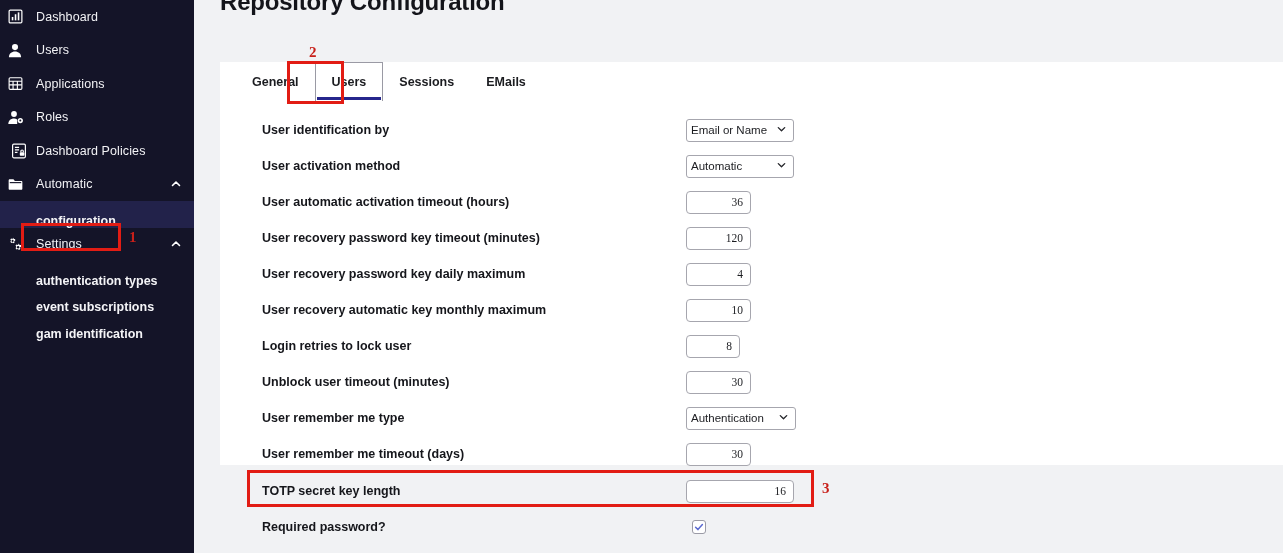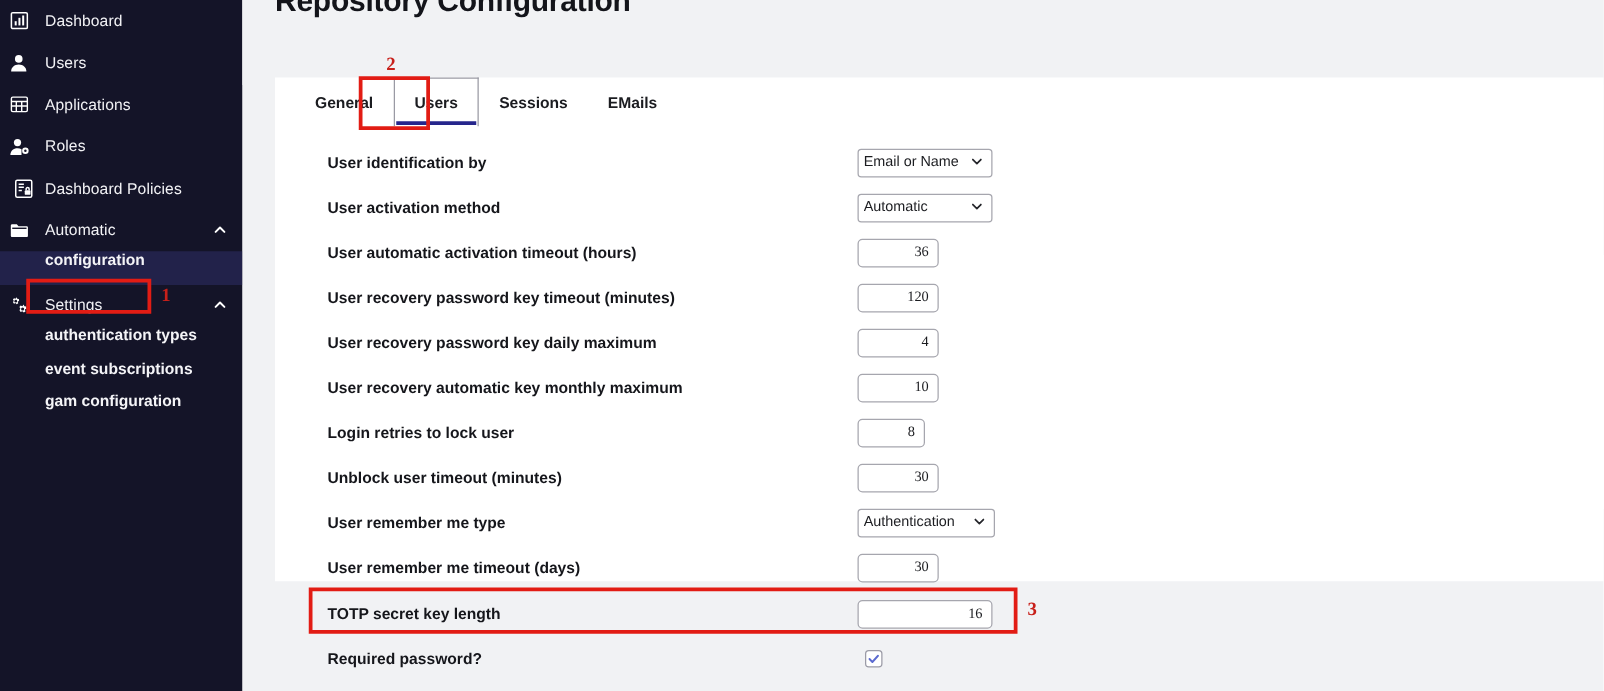"configuration" .nav-sub { align-items: flex-start -> flex-end }
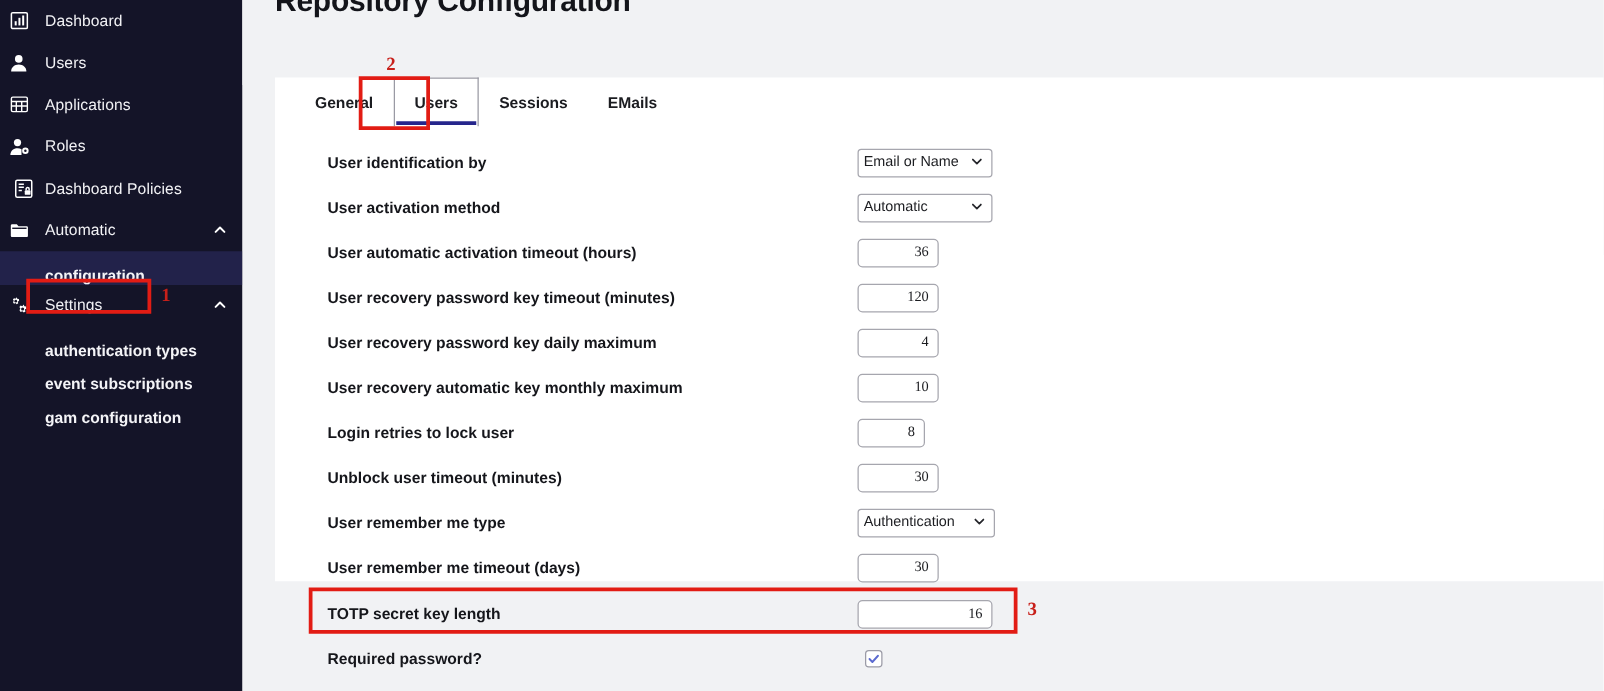"gam configuration" span { text: configuration -> identification }
